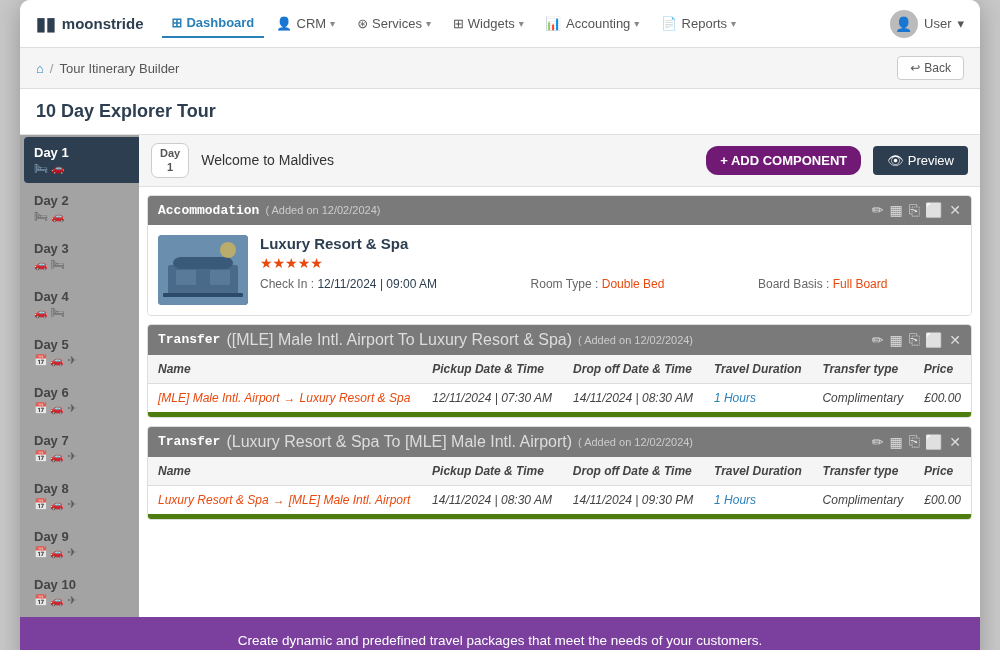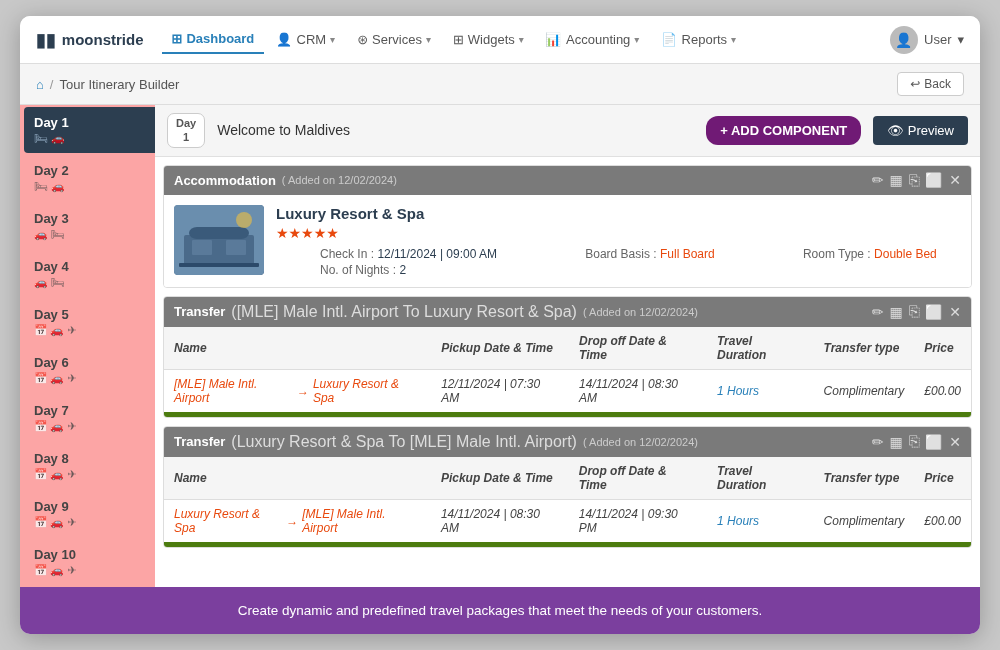"10 Day Explorer Tour" div.page-title-bar { html: none -> <div> <h1>10 Day Explorer Tour</h1> </div> }
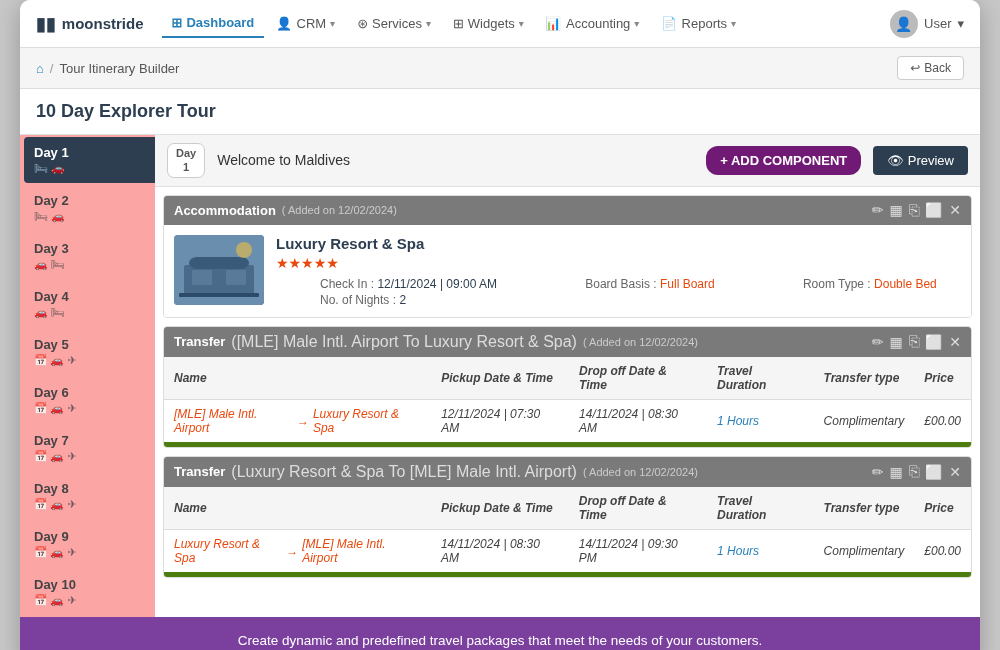"Day 1" .sidebar { background: #fca5a5 -> #a3a3a3; width: 135px -> 119px }
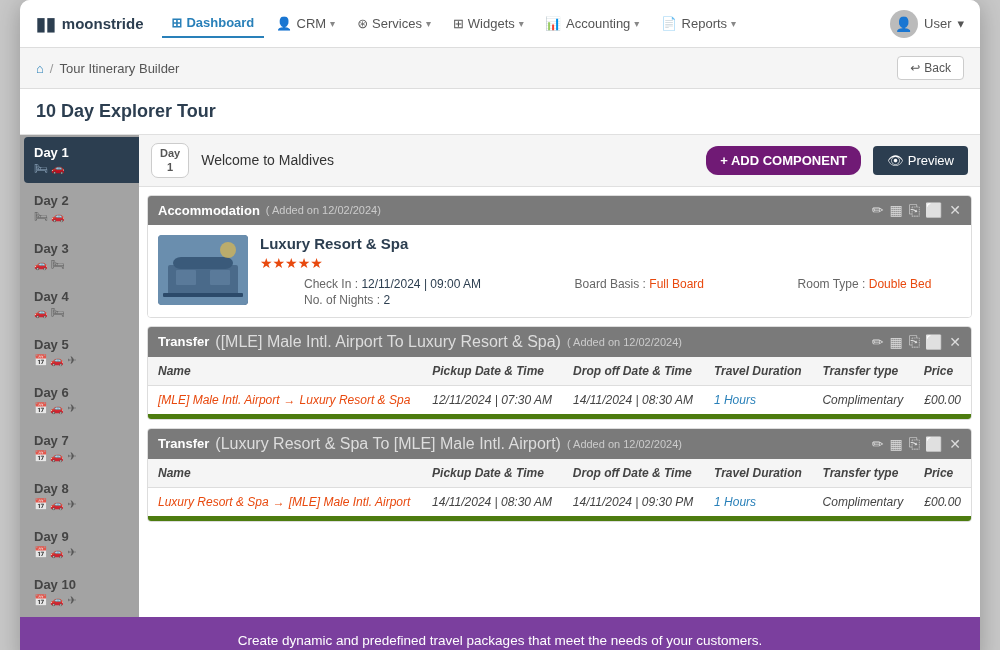"Accommodation" .section-title { font-family: none -> Liberation Mono, monospace }
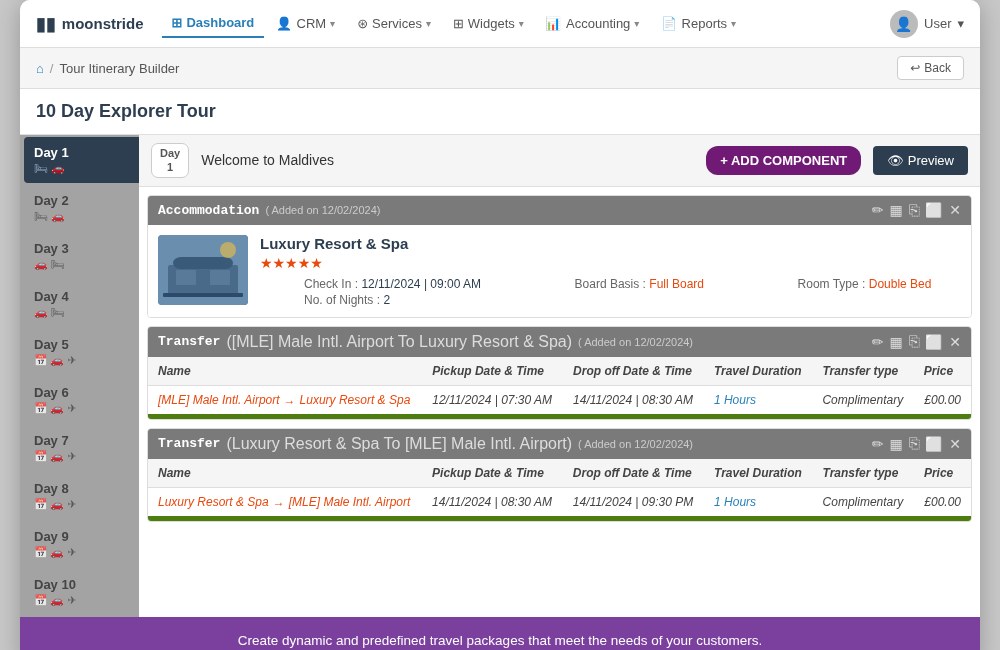"Check In :" .detail-label { margin-left: 44px -> none }
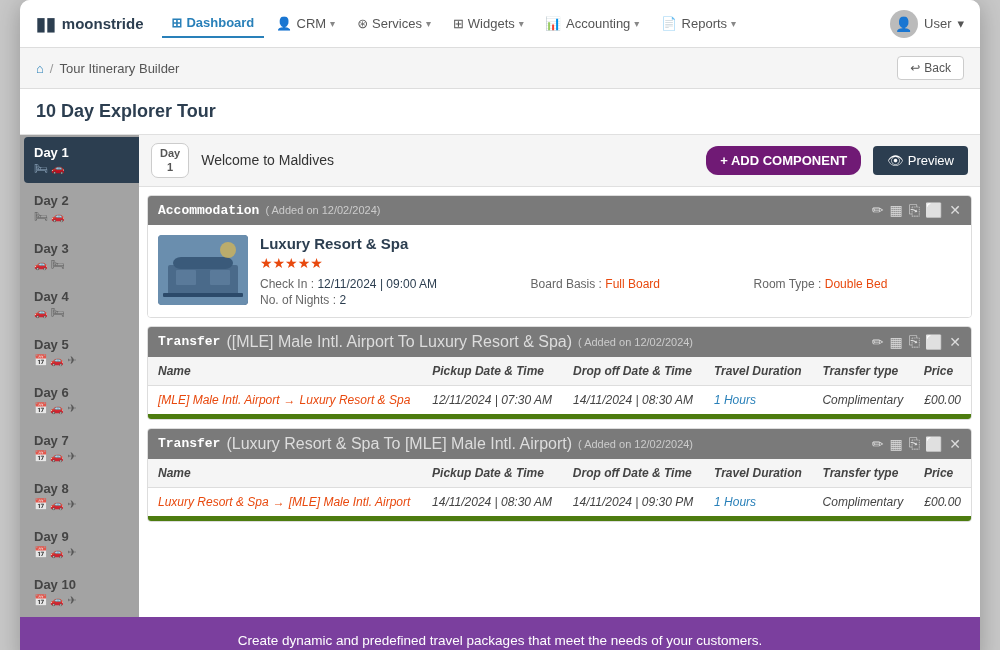"Board Basis : Full Board" span { order: before "Room Type : Double Bed" -> after "Room Type : Double Bed" }
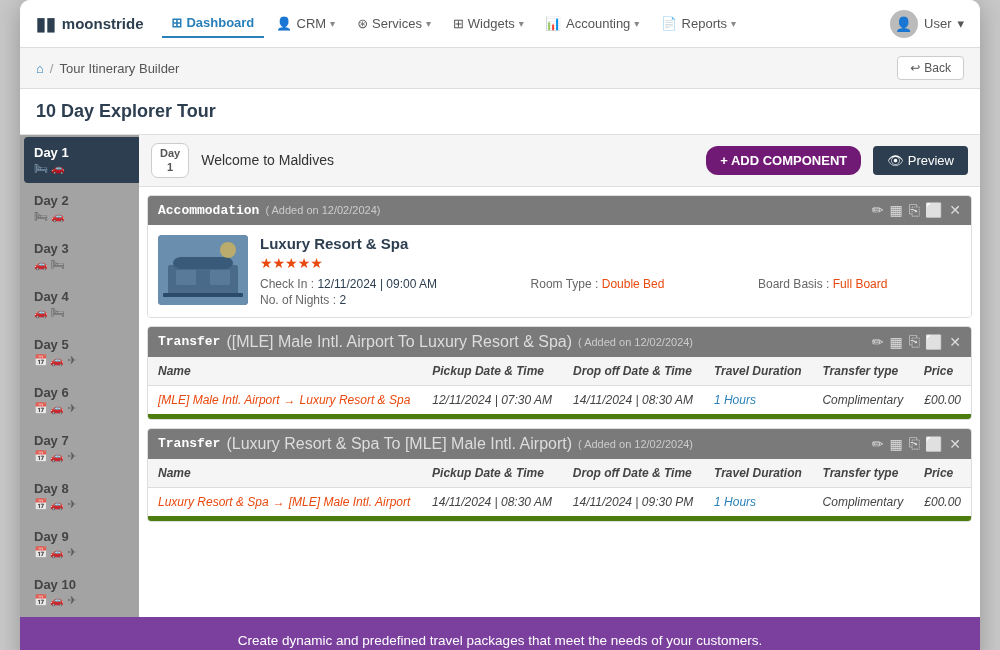"No. of Nights : 2" span { html: <span><span>No. of Nights :</span> <span>2</span></span> -> none }
